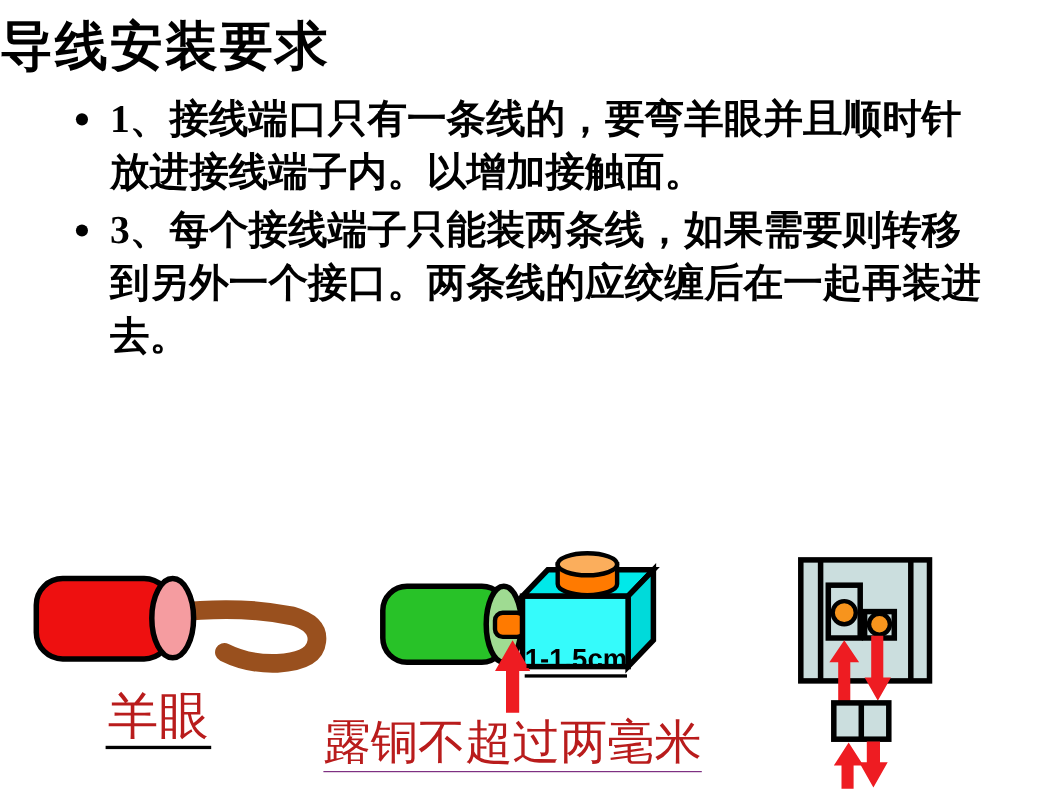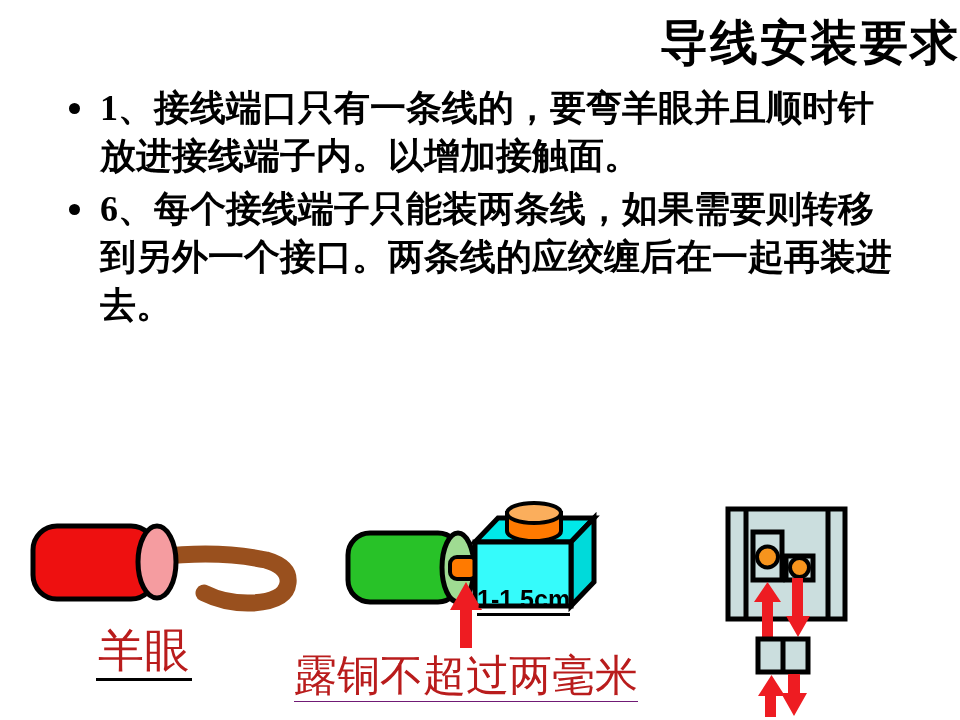"导线安装要求" .title { text-align: right -> left }
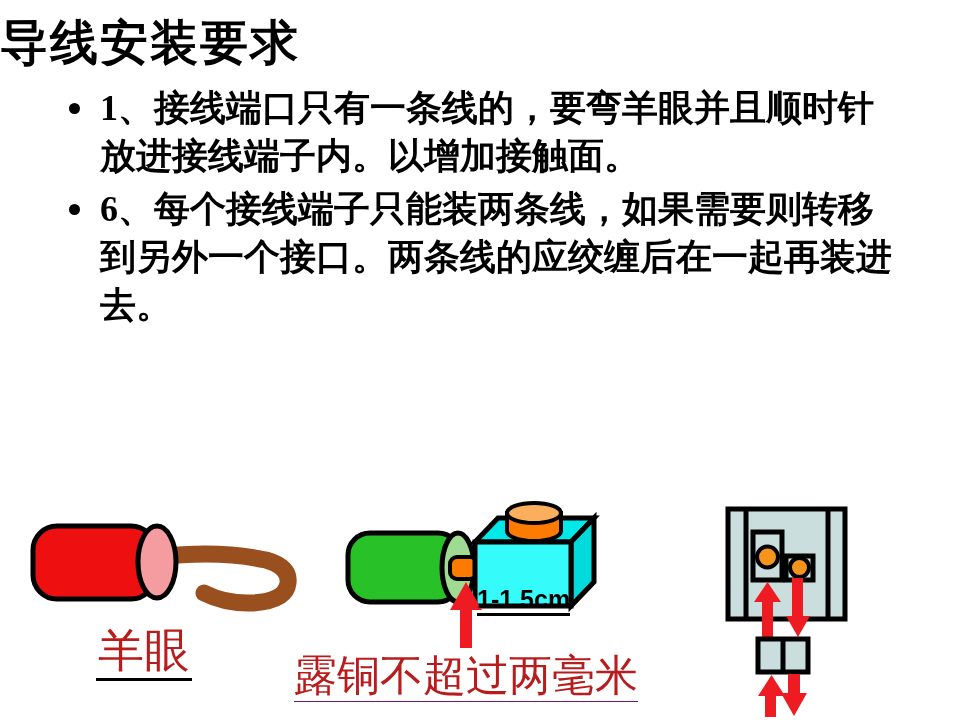"6、每个接线端子只能装两条线，如果需要则转移到另外一个接口。两条线的应绞缠后在一" li { text: 6 -> 3 }
